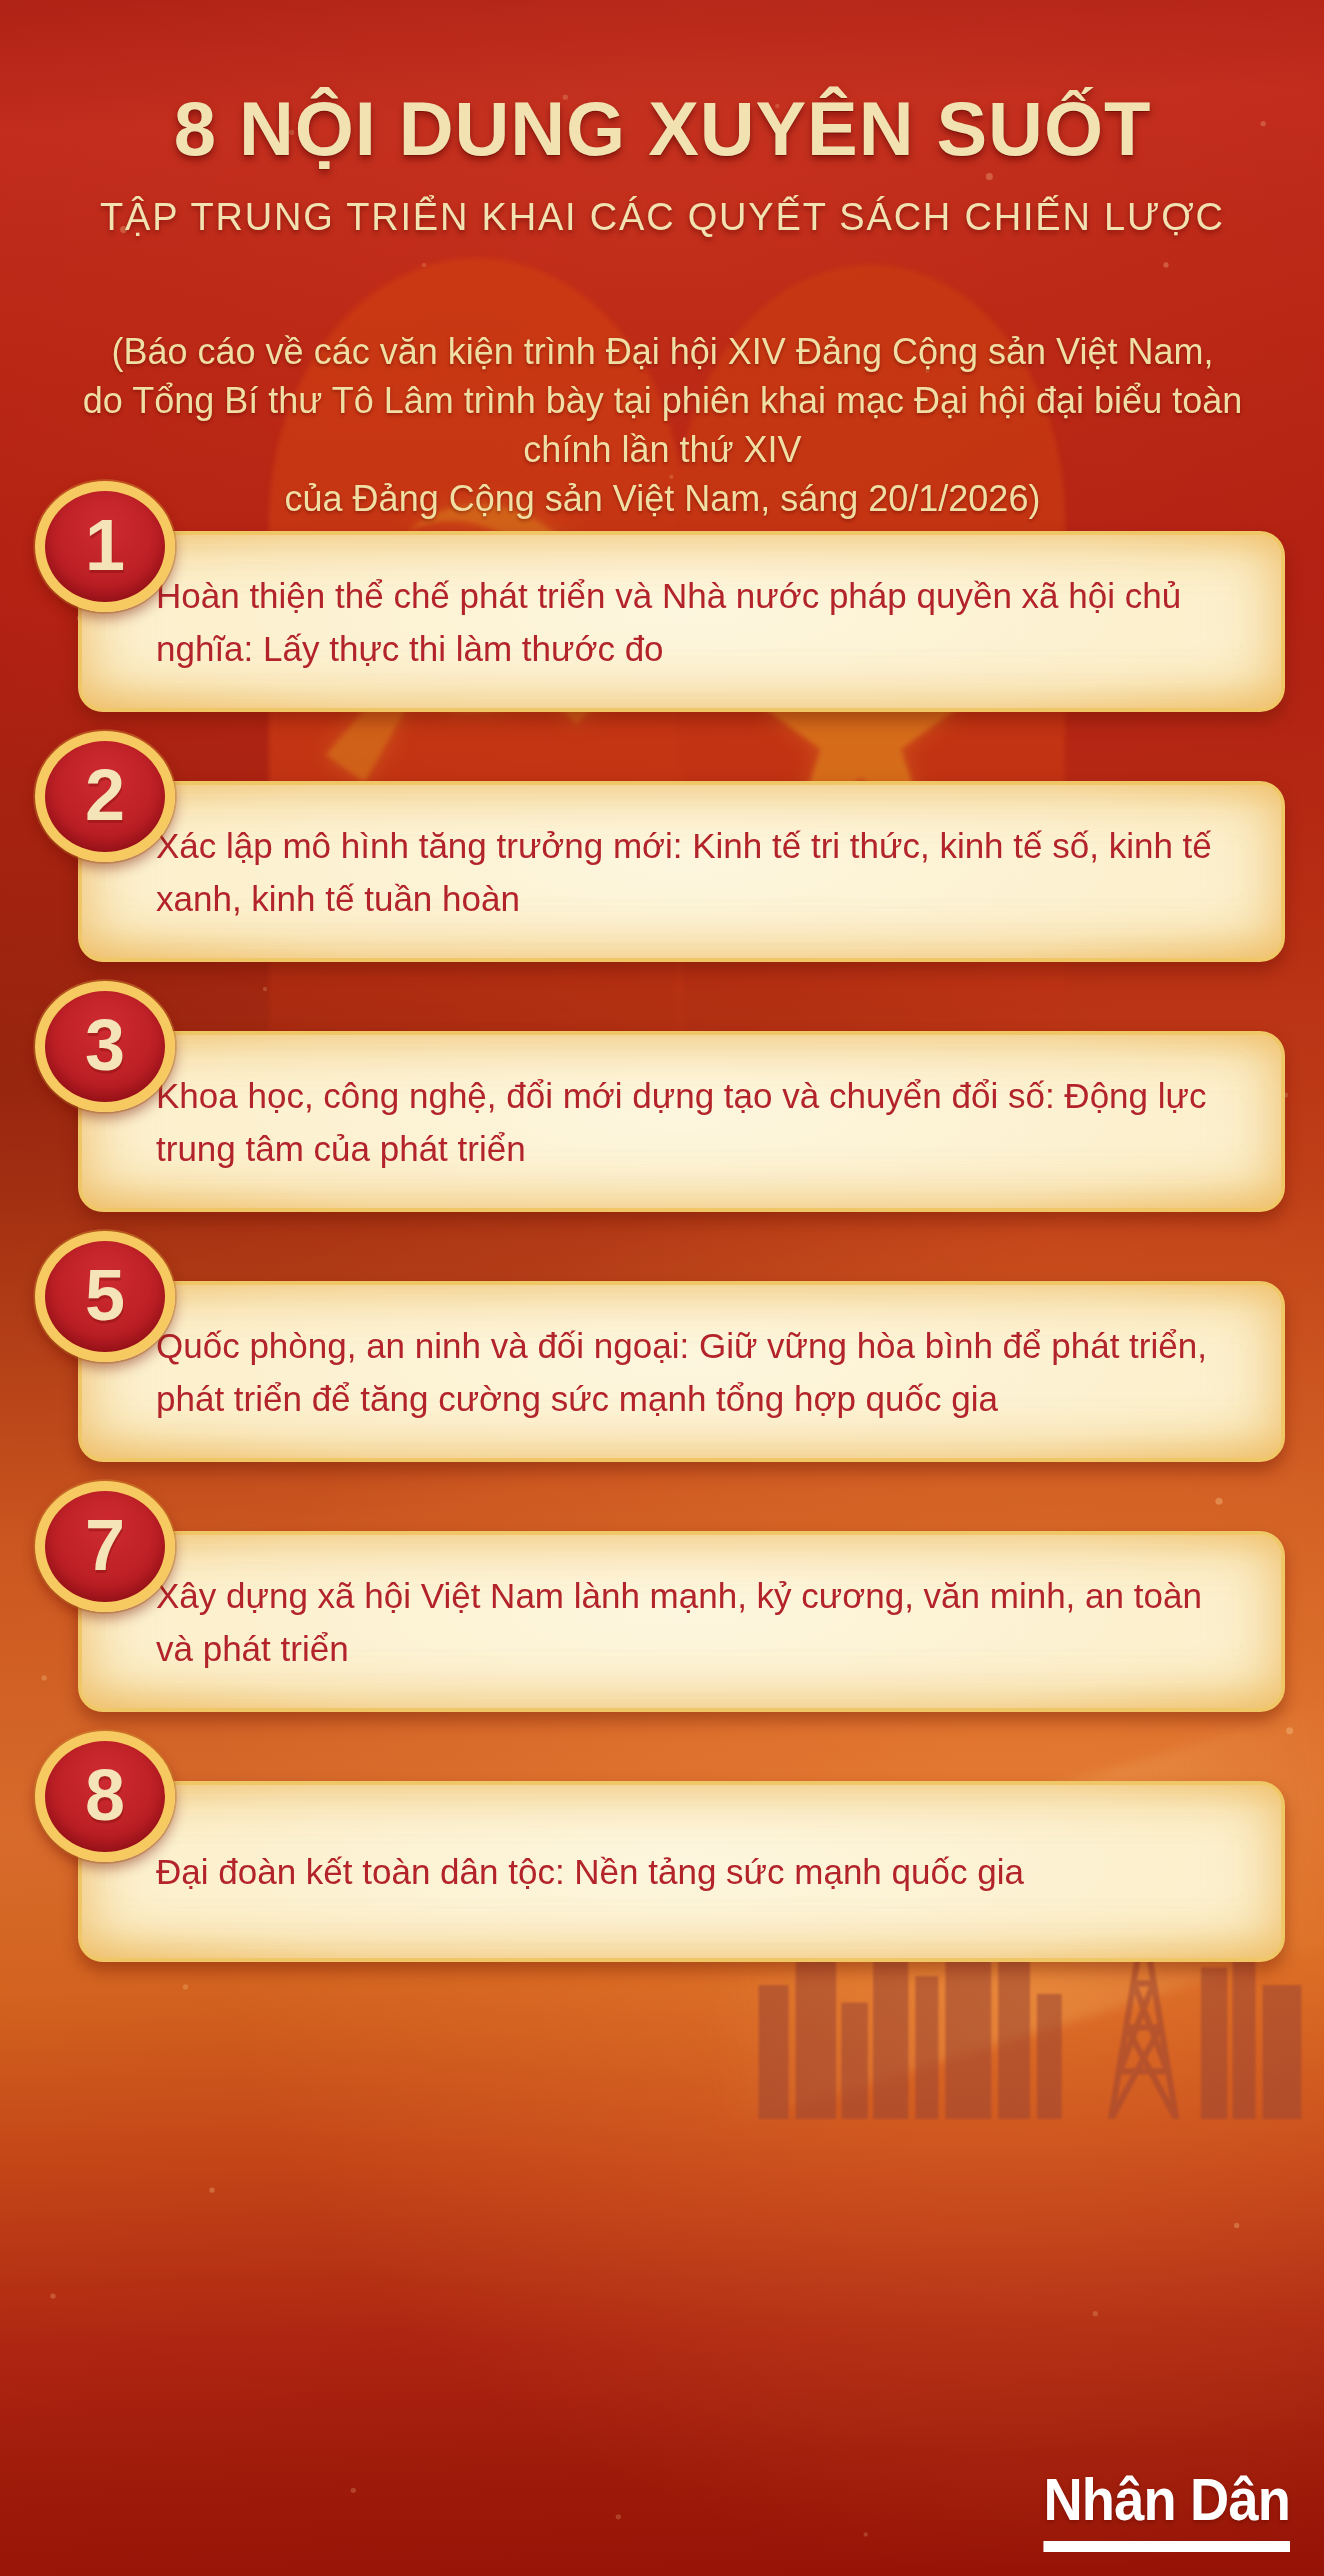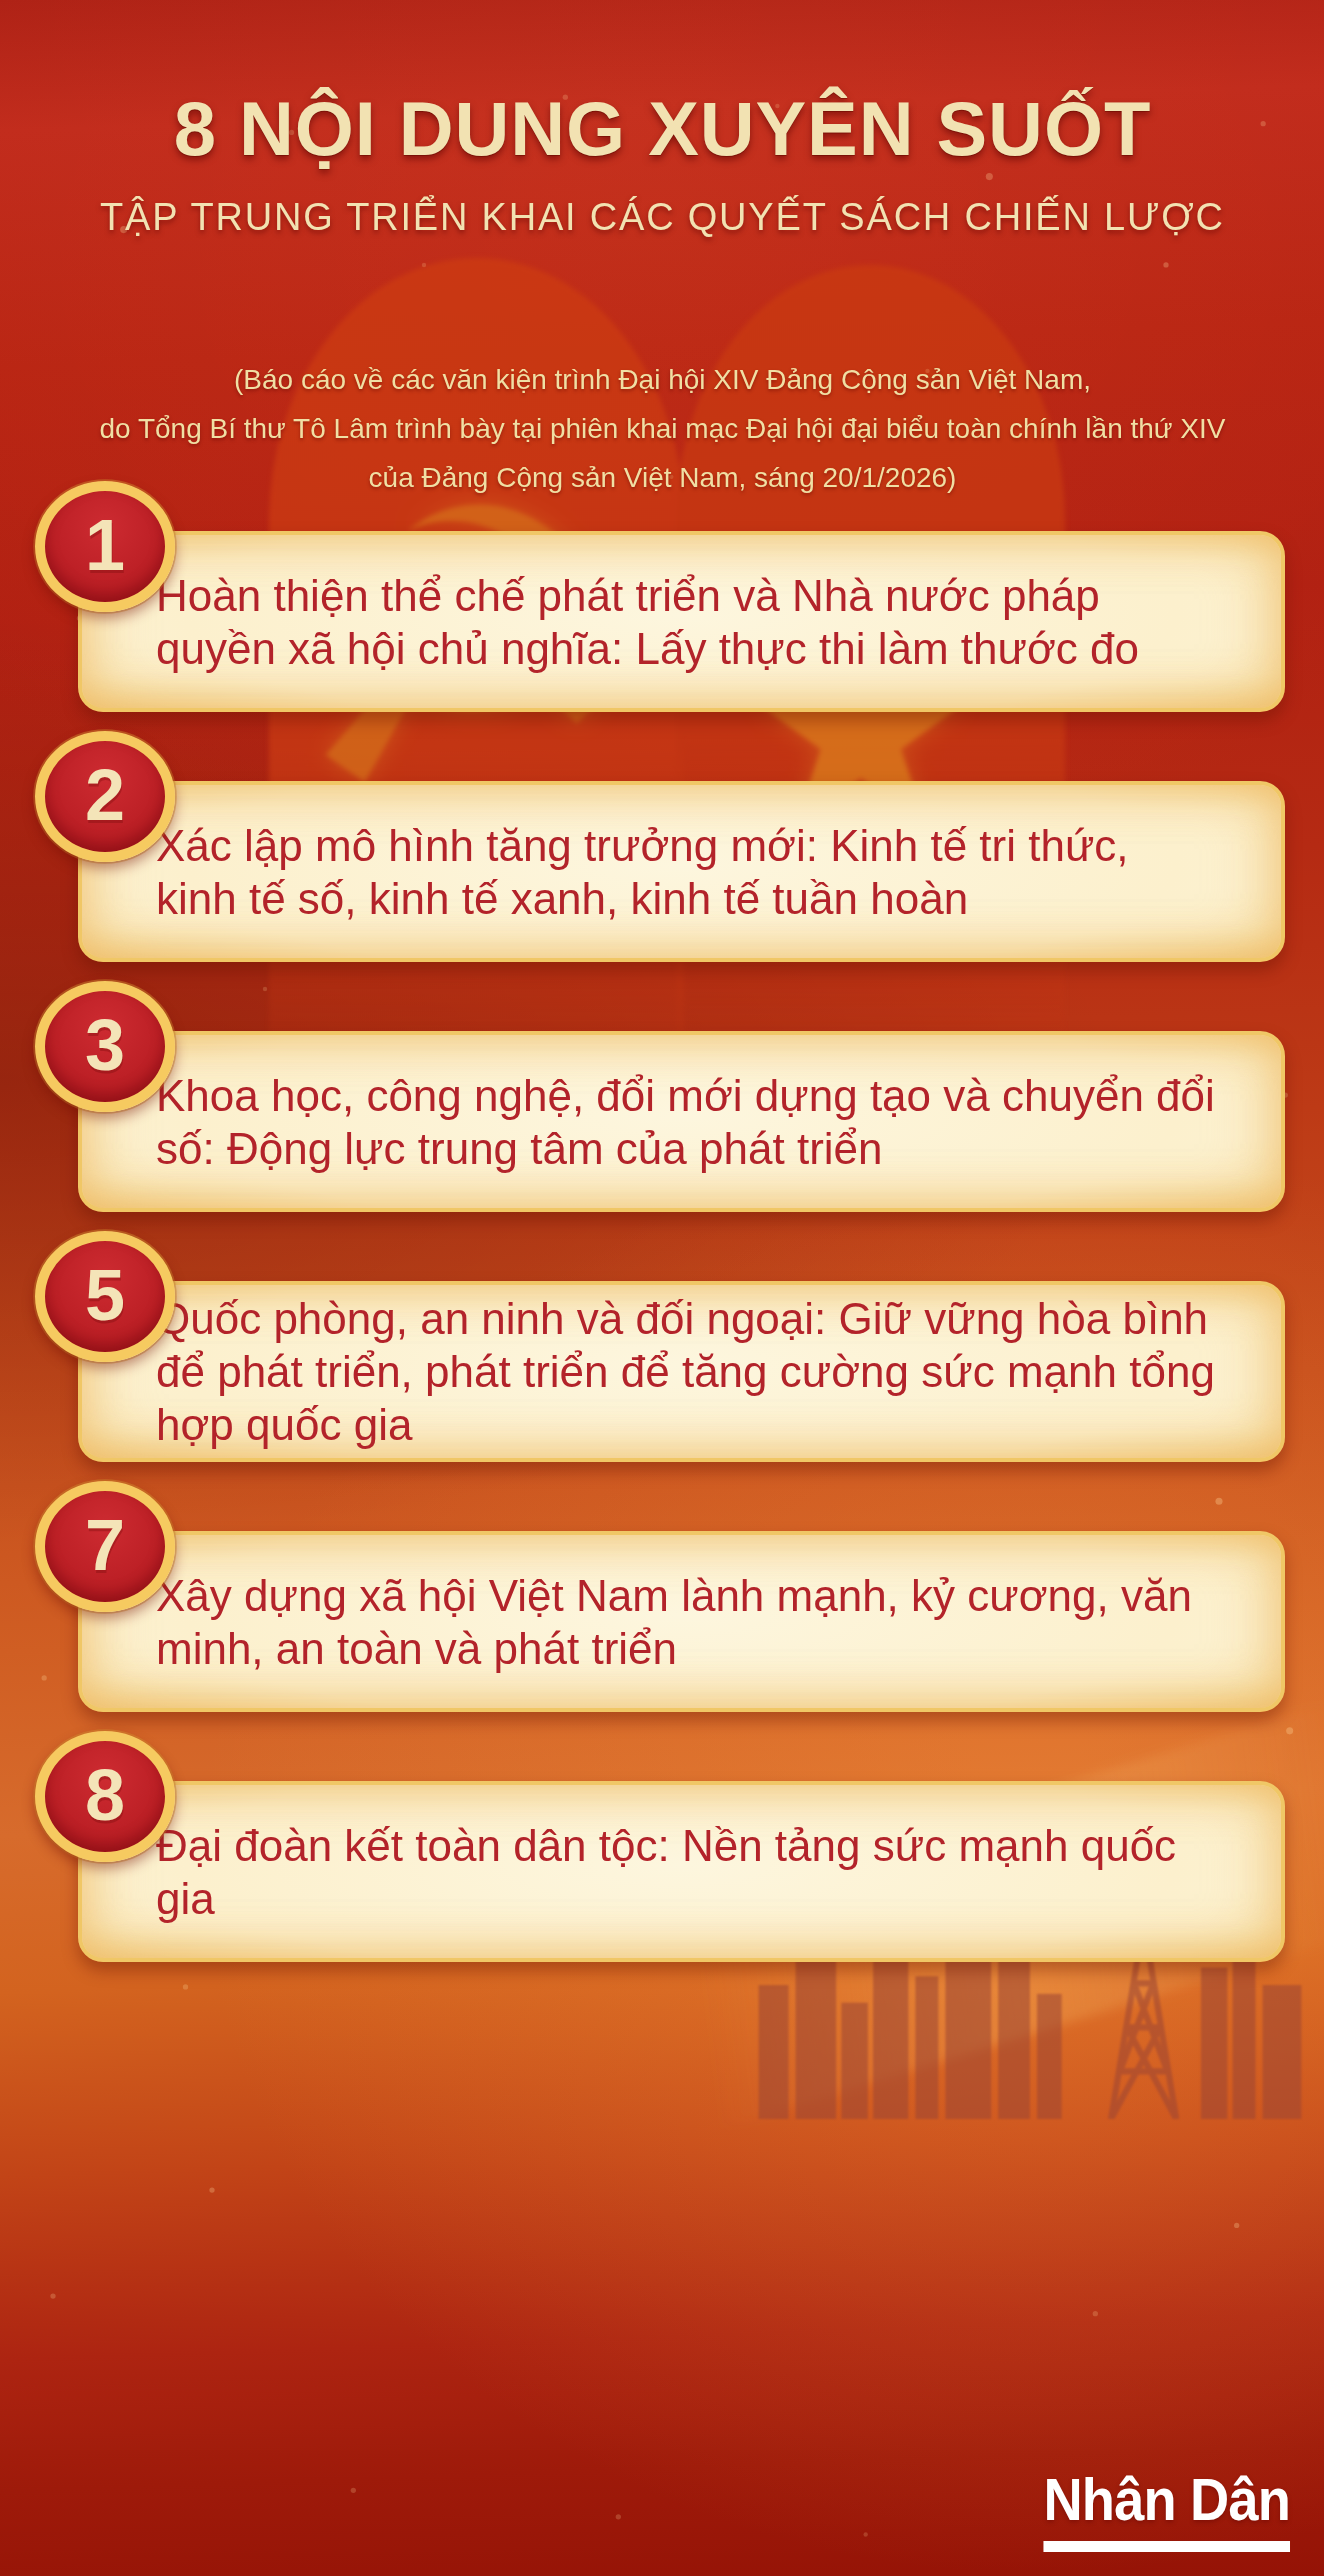"(Báo cáo về các văn" .description { font-size: 28px -> 36px; margin: 116px auto 0 auto -> 88px auto 0 auto }
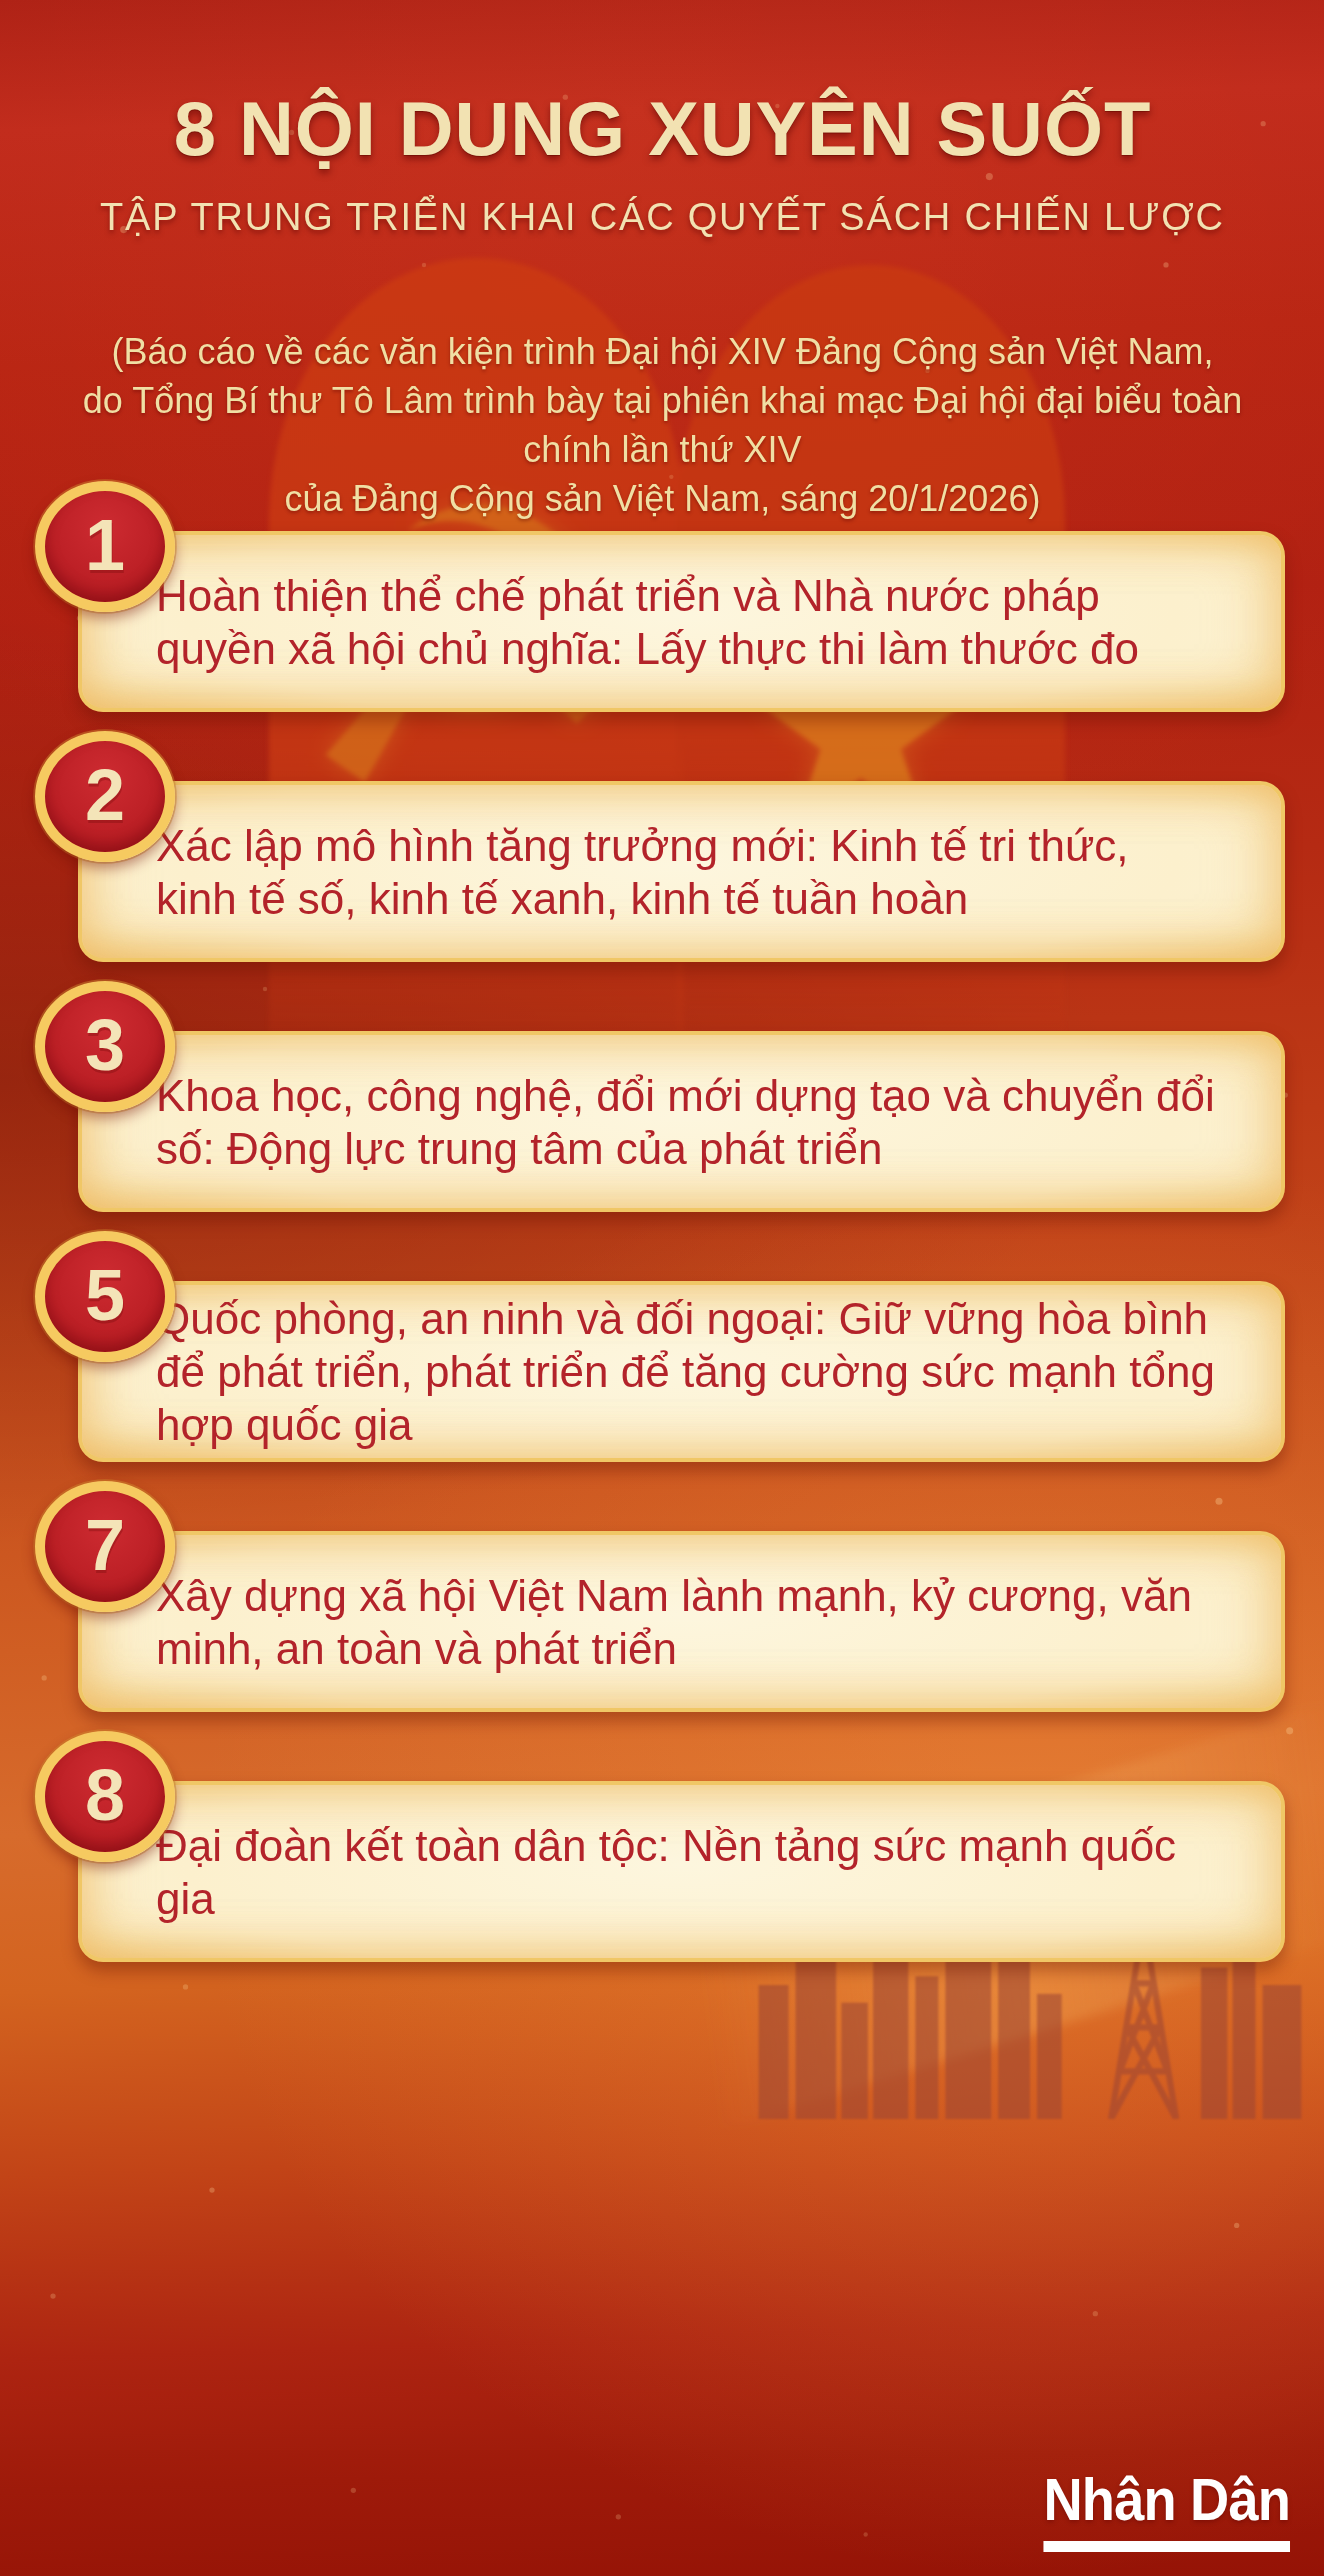"Hoàn thiện thể chế phát" .card-text { font-size: 44px -> 35px }
